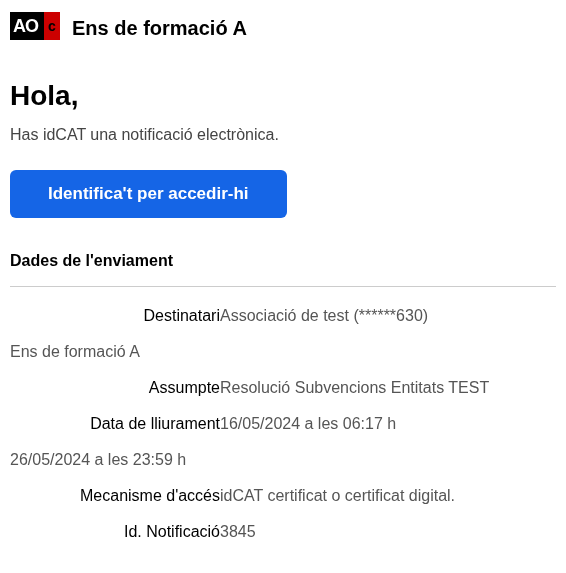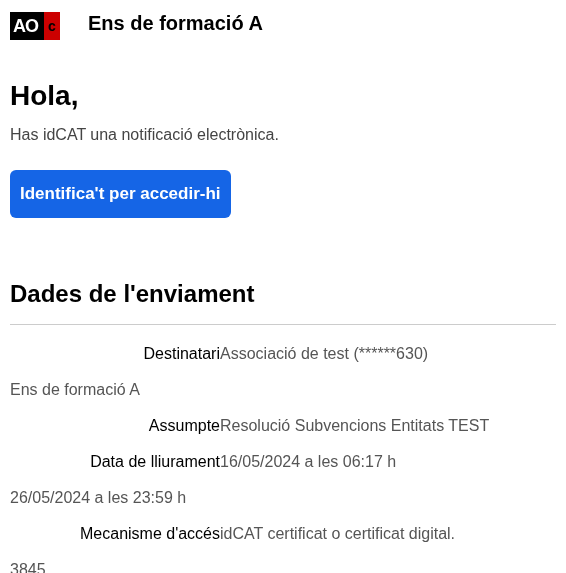"AO" .header { align-items: flex-start -> flex-end; gap: 28px -> 12px }
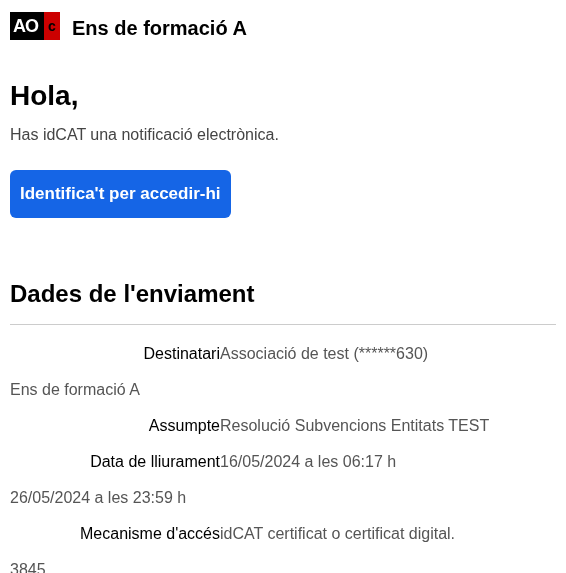"Identifica't per accedir-hi" .cta { padding: 14px 10px -> 14px 38px }
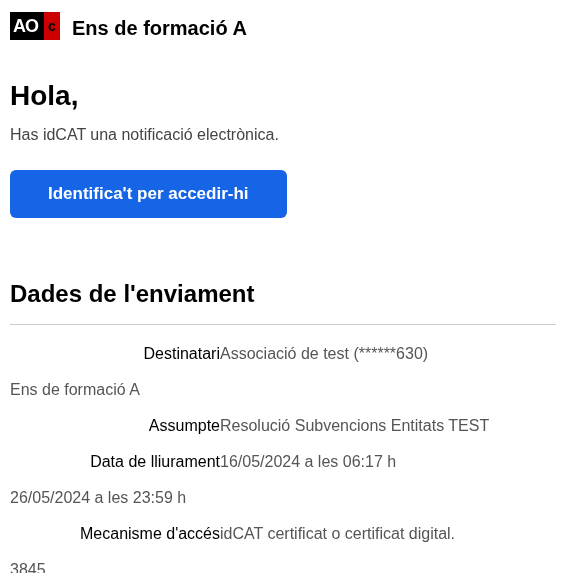"Dades de l'enviament" .section-title { font-size: 24px -> 16px; margin-top: 28px -> none }
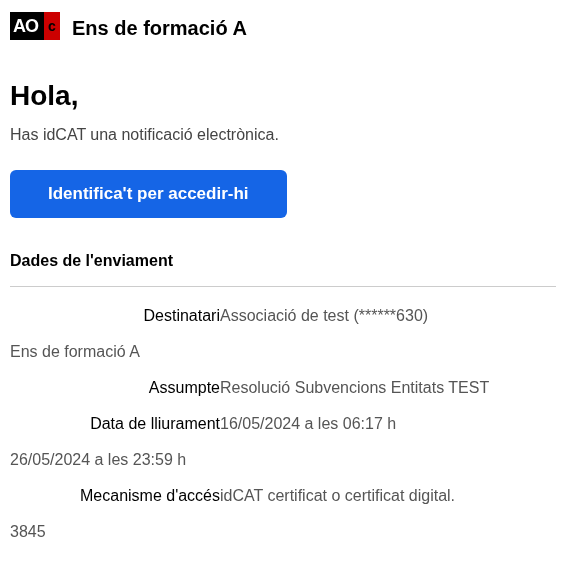"Id. Notificació" div.label { html: none -> <div>Id. Notificació</div> }
